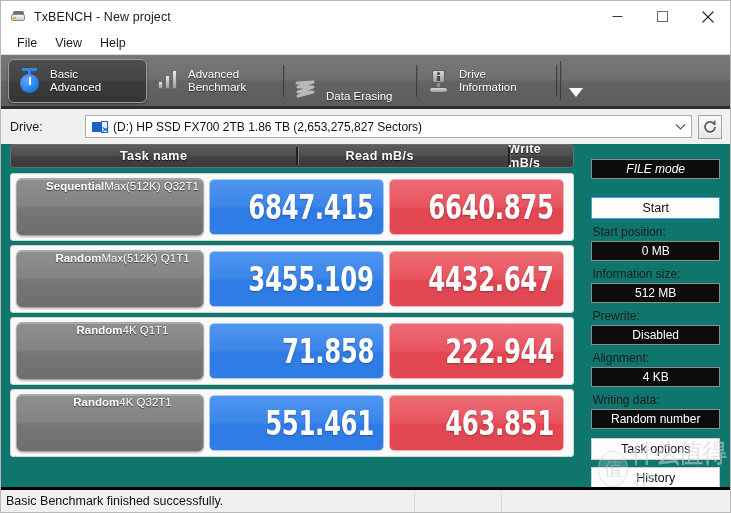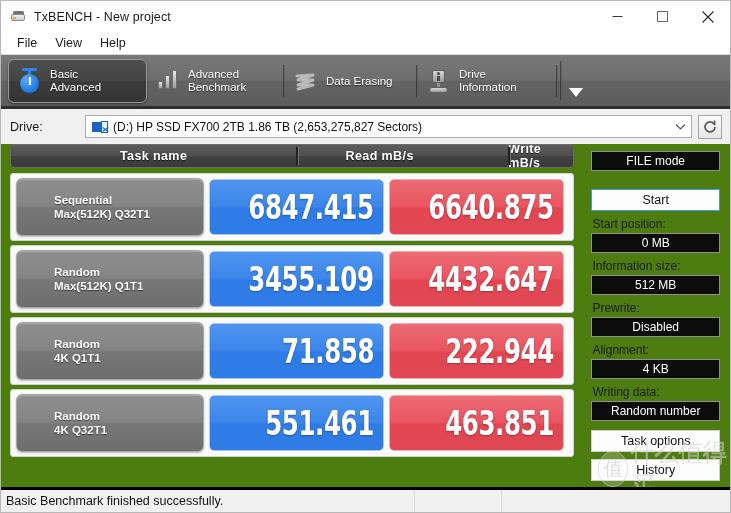"TxBENCH - New project" #app { background: #4d7c0f -> #0f766e }
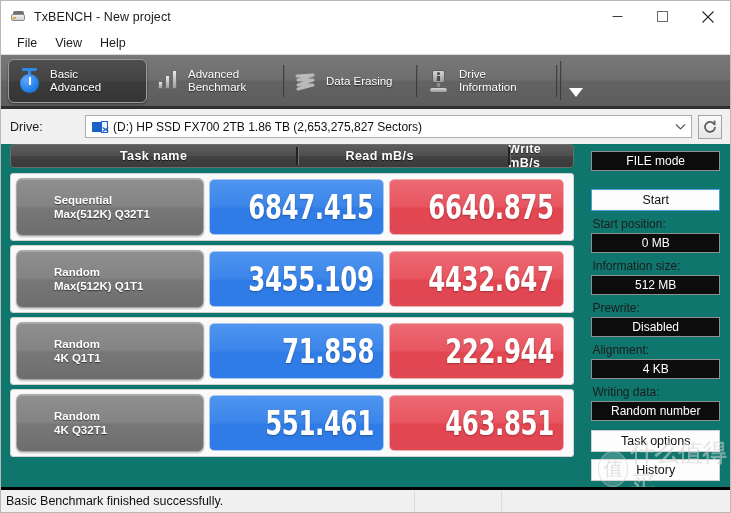"Data Erasing" div.tab { align-items: none -> flex-end }
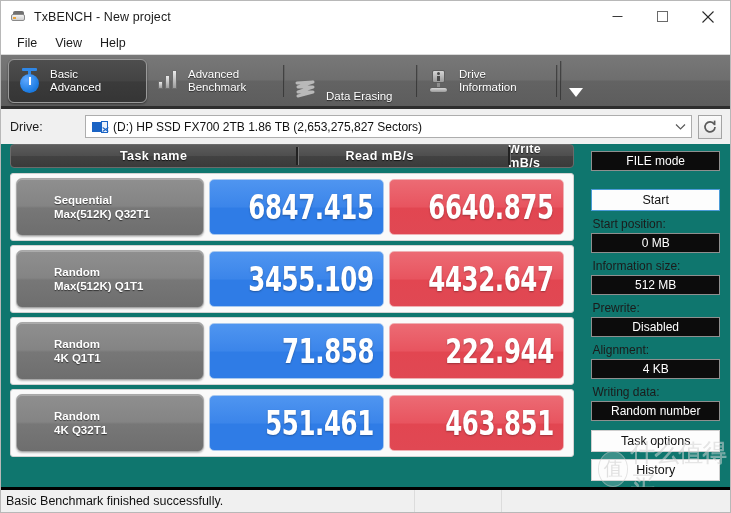"FILE mode" div.sb-black { font-style: none -> italic; margin-top: 5px -> 13px }
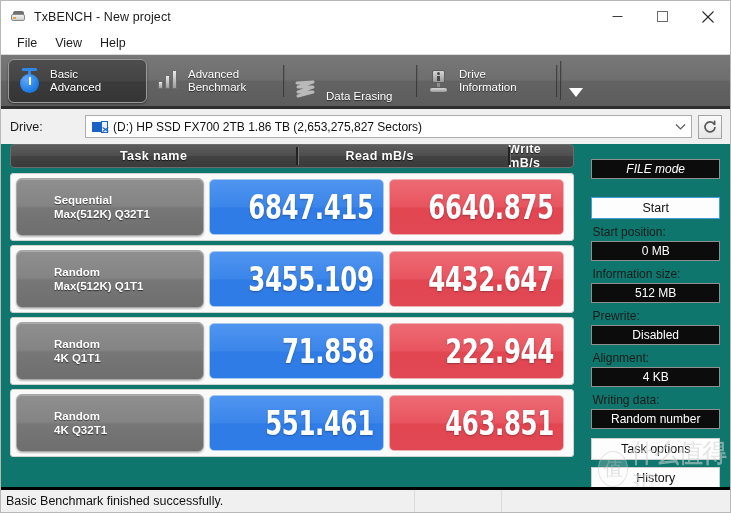"Sequential" .task-btn { flex-direction: column -> row; padding-left: 37px -> 25px }
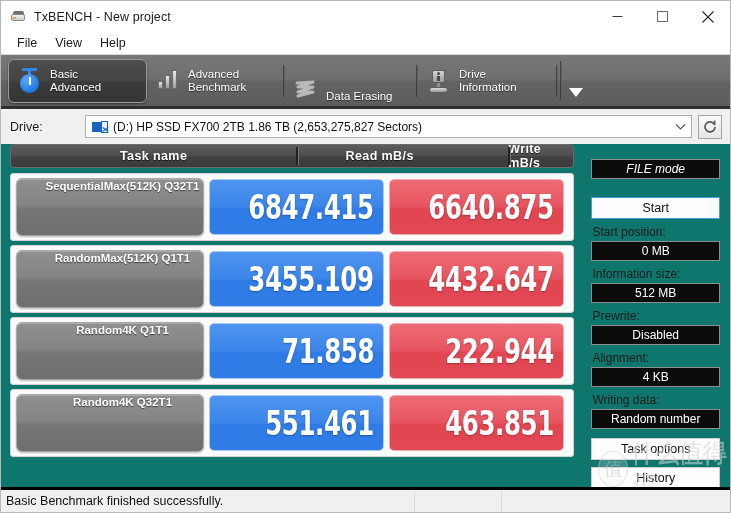"Max(512K) Q32T1" .task-l2 { font-weight: bold -> normal }
